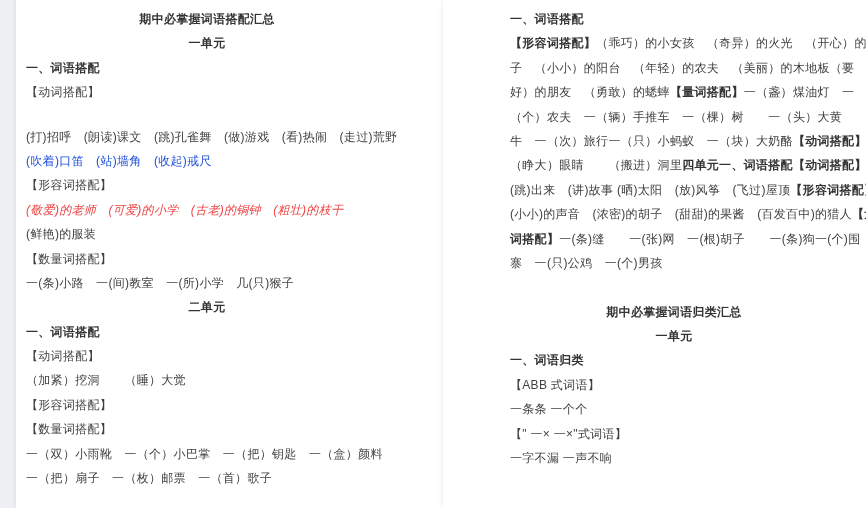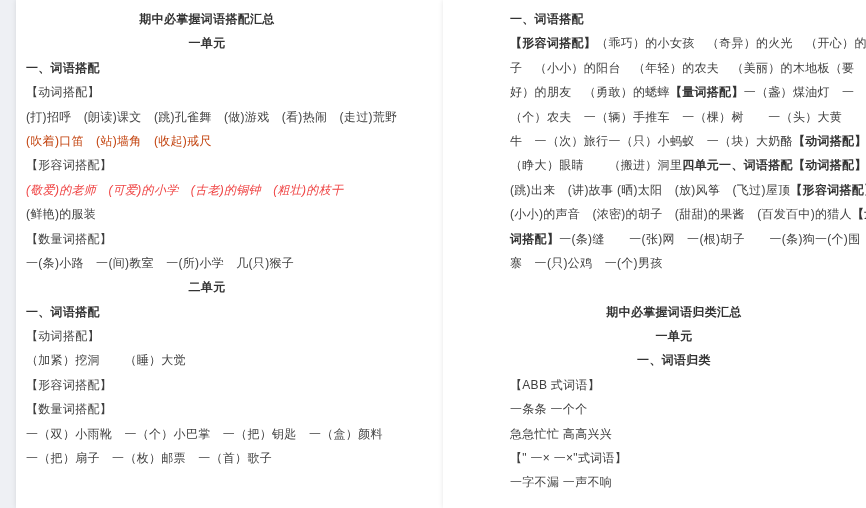"(打)招呼 (朗读)课文 (跳)孔雀舞 (做)游戏 (看)热闹" div.line { margin-top: none -> 20px }
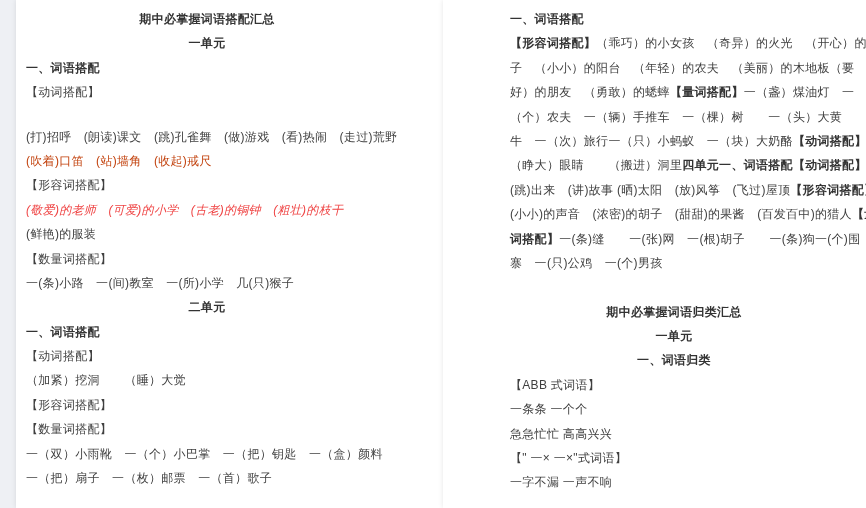"(吹着)口笛 (站)墙角 (收起)戒尺" div.line { color: #c2410c -> #1d4ed8 }
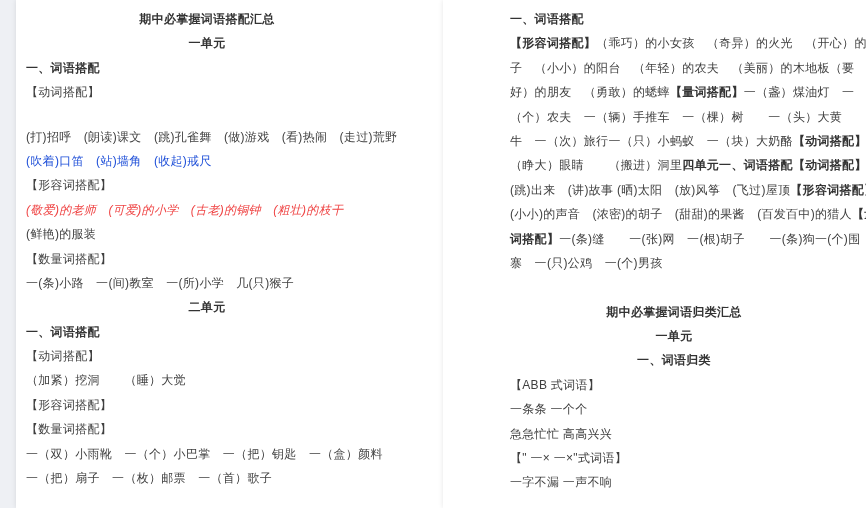"一、词语归类" div.line { text-align: center -> none }
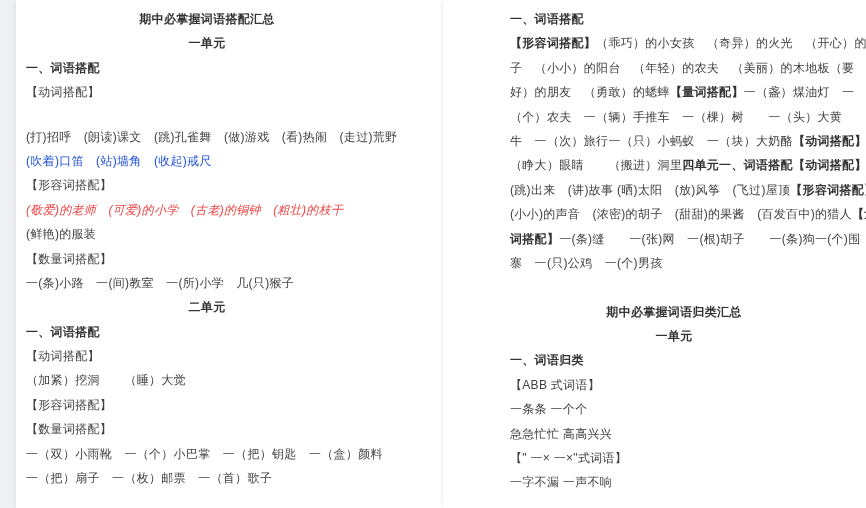"急急忙忙 高高兴兴" div.line { html: <div><span>急急忙忙 高高兴兴</span></div> -> none }
